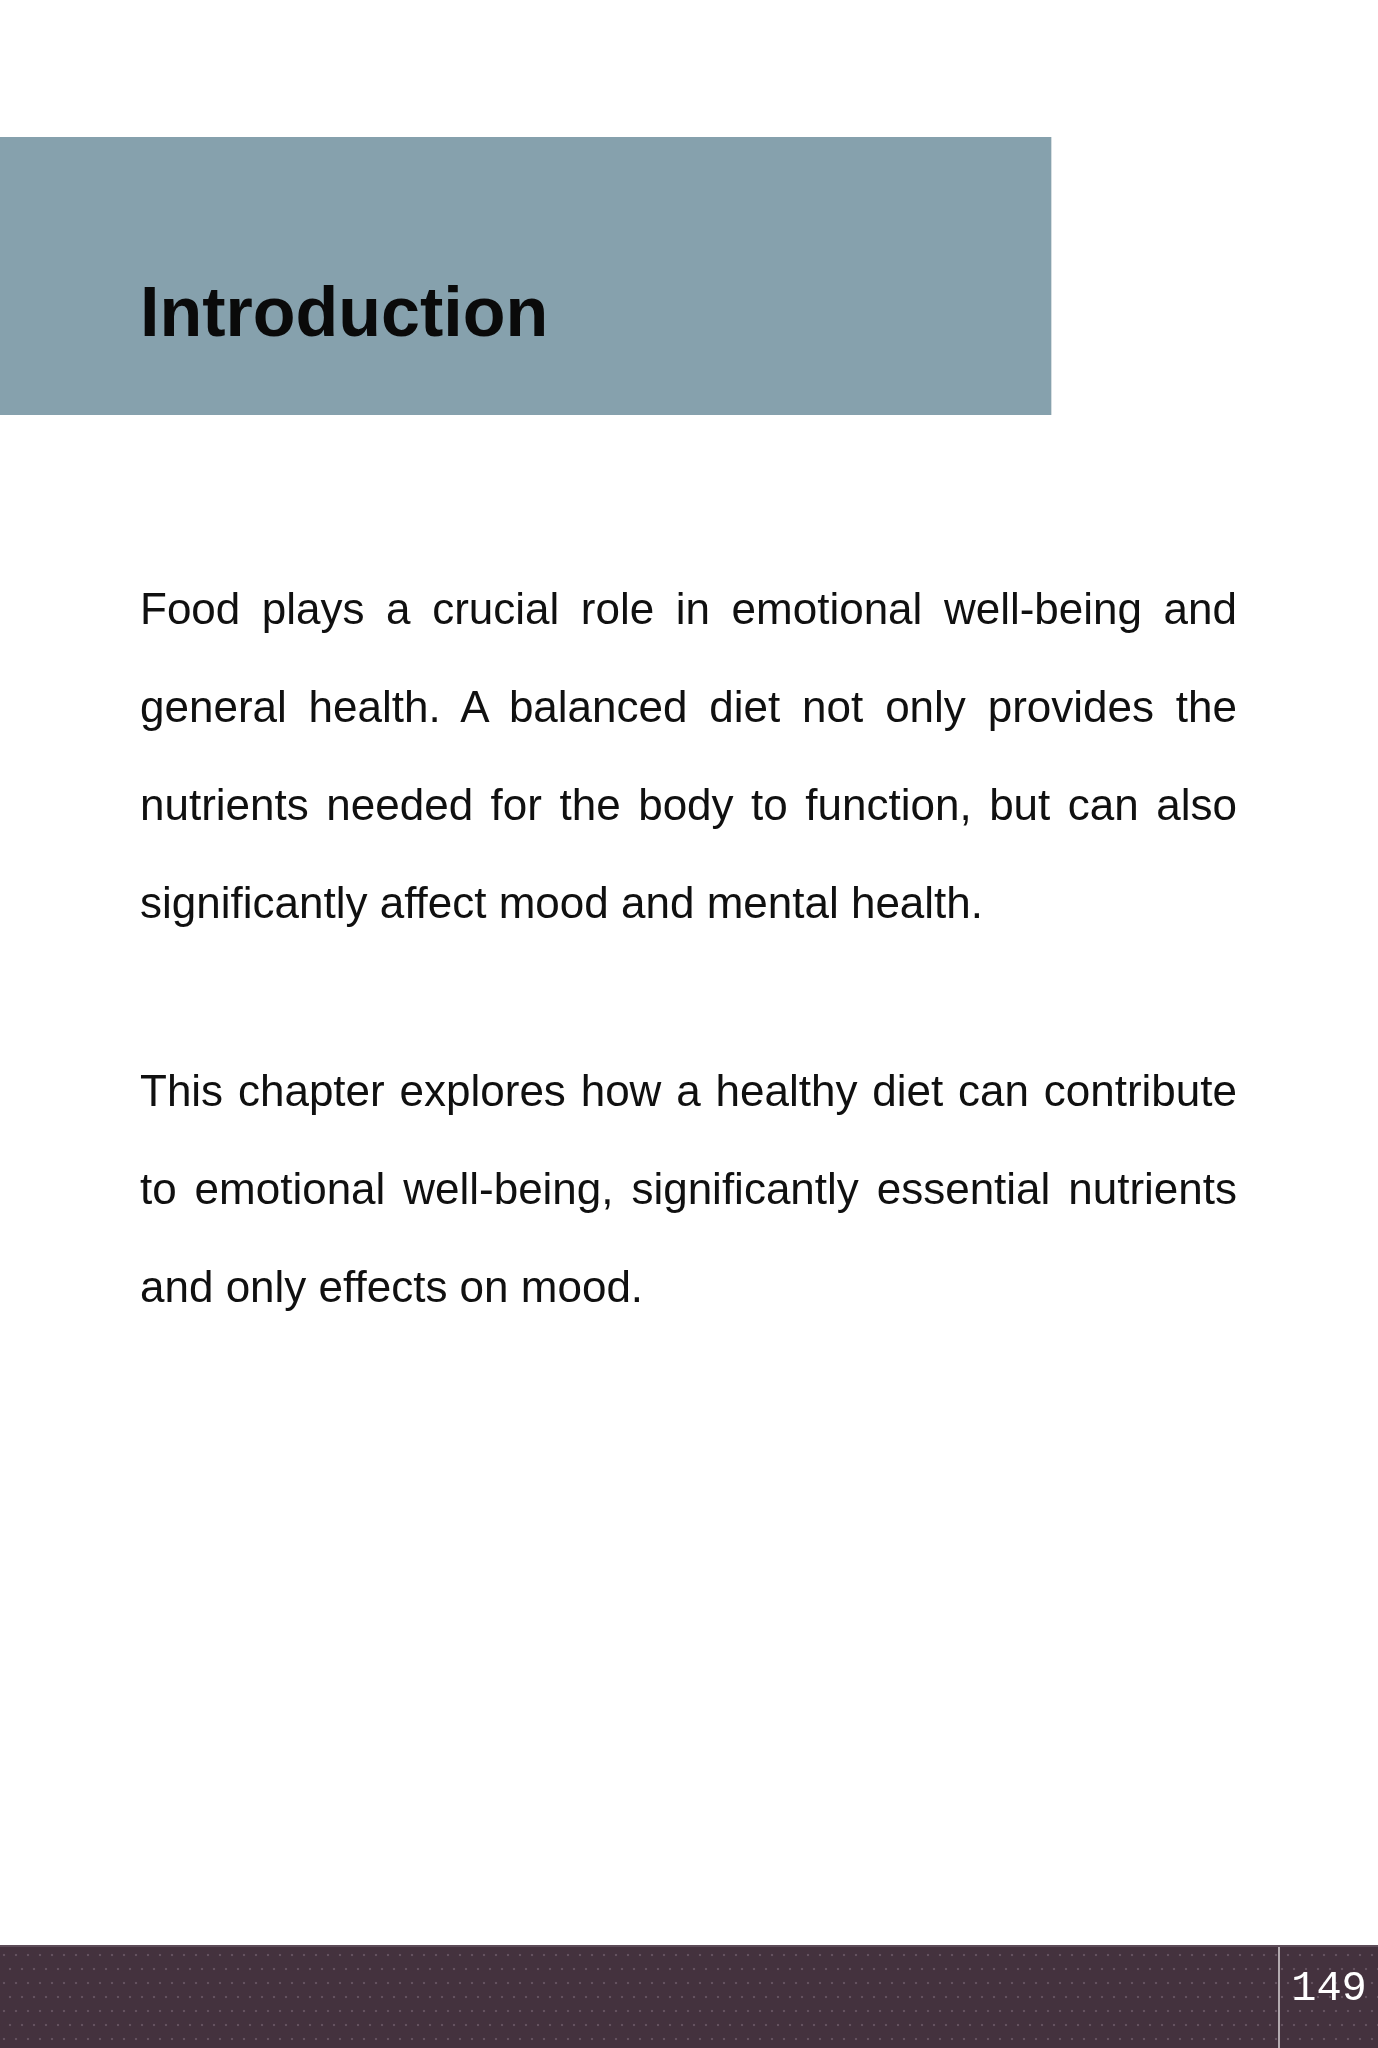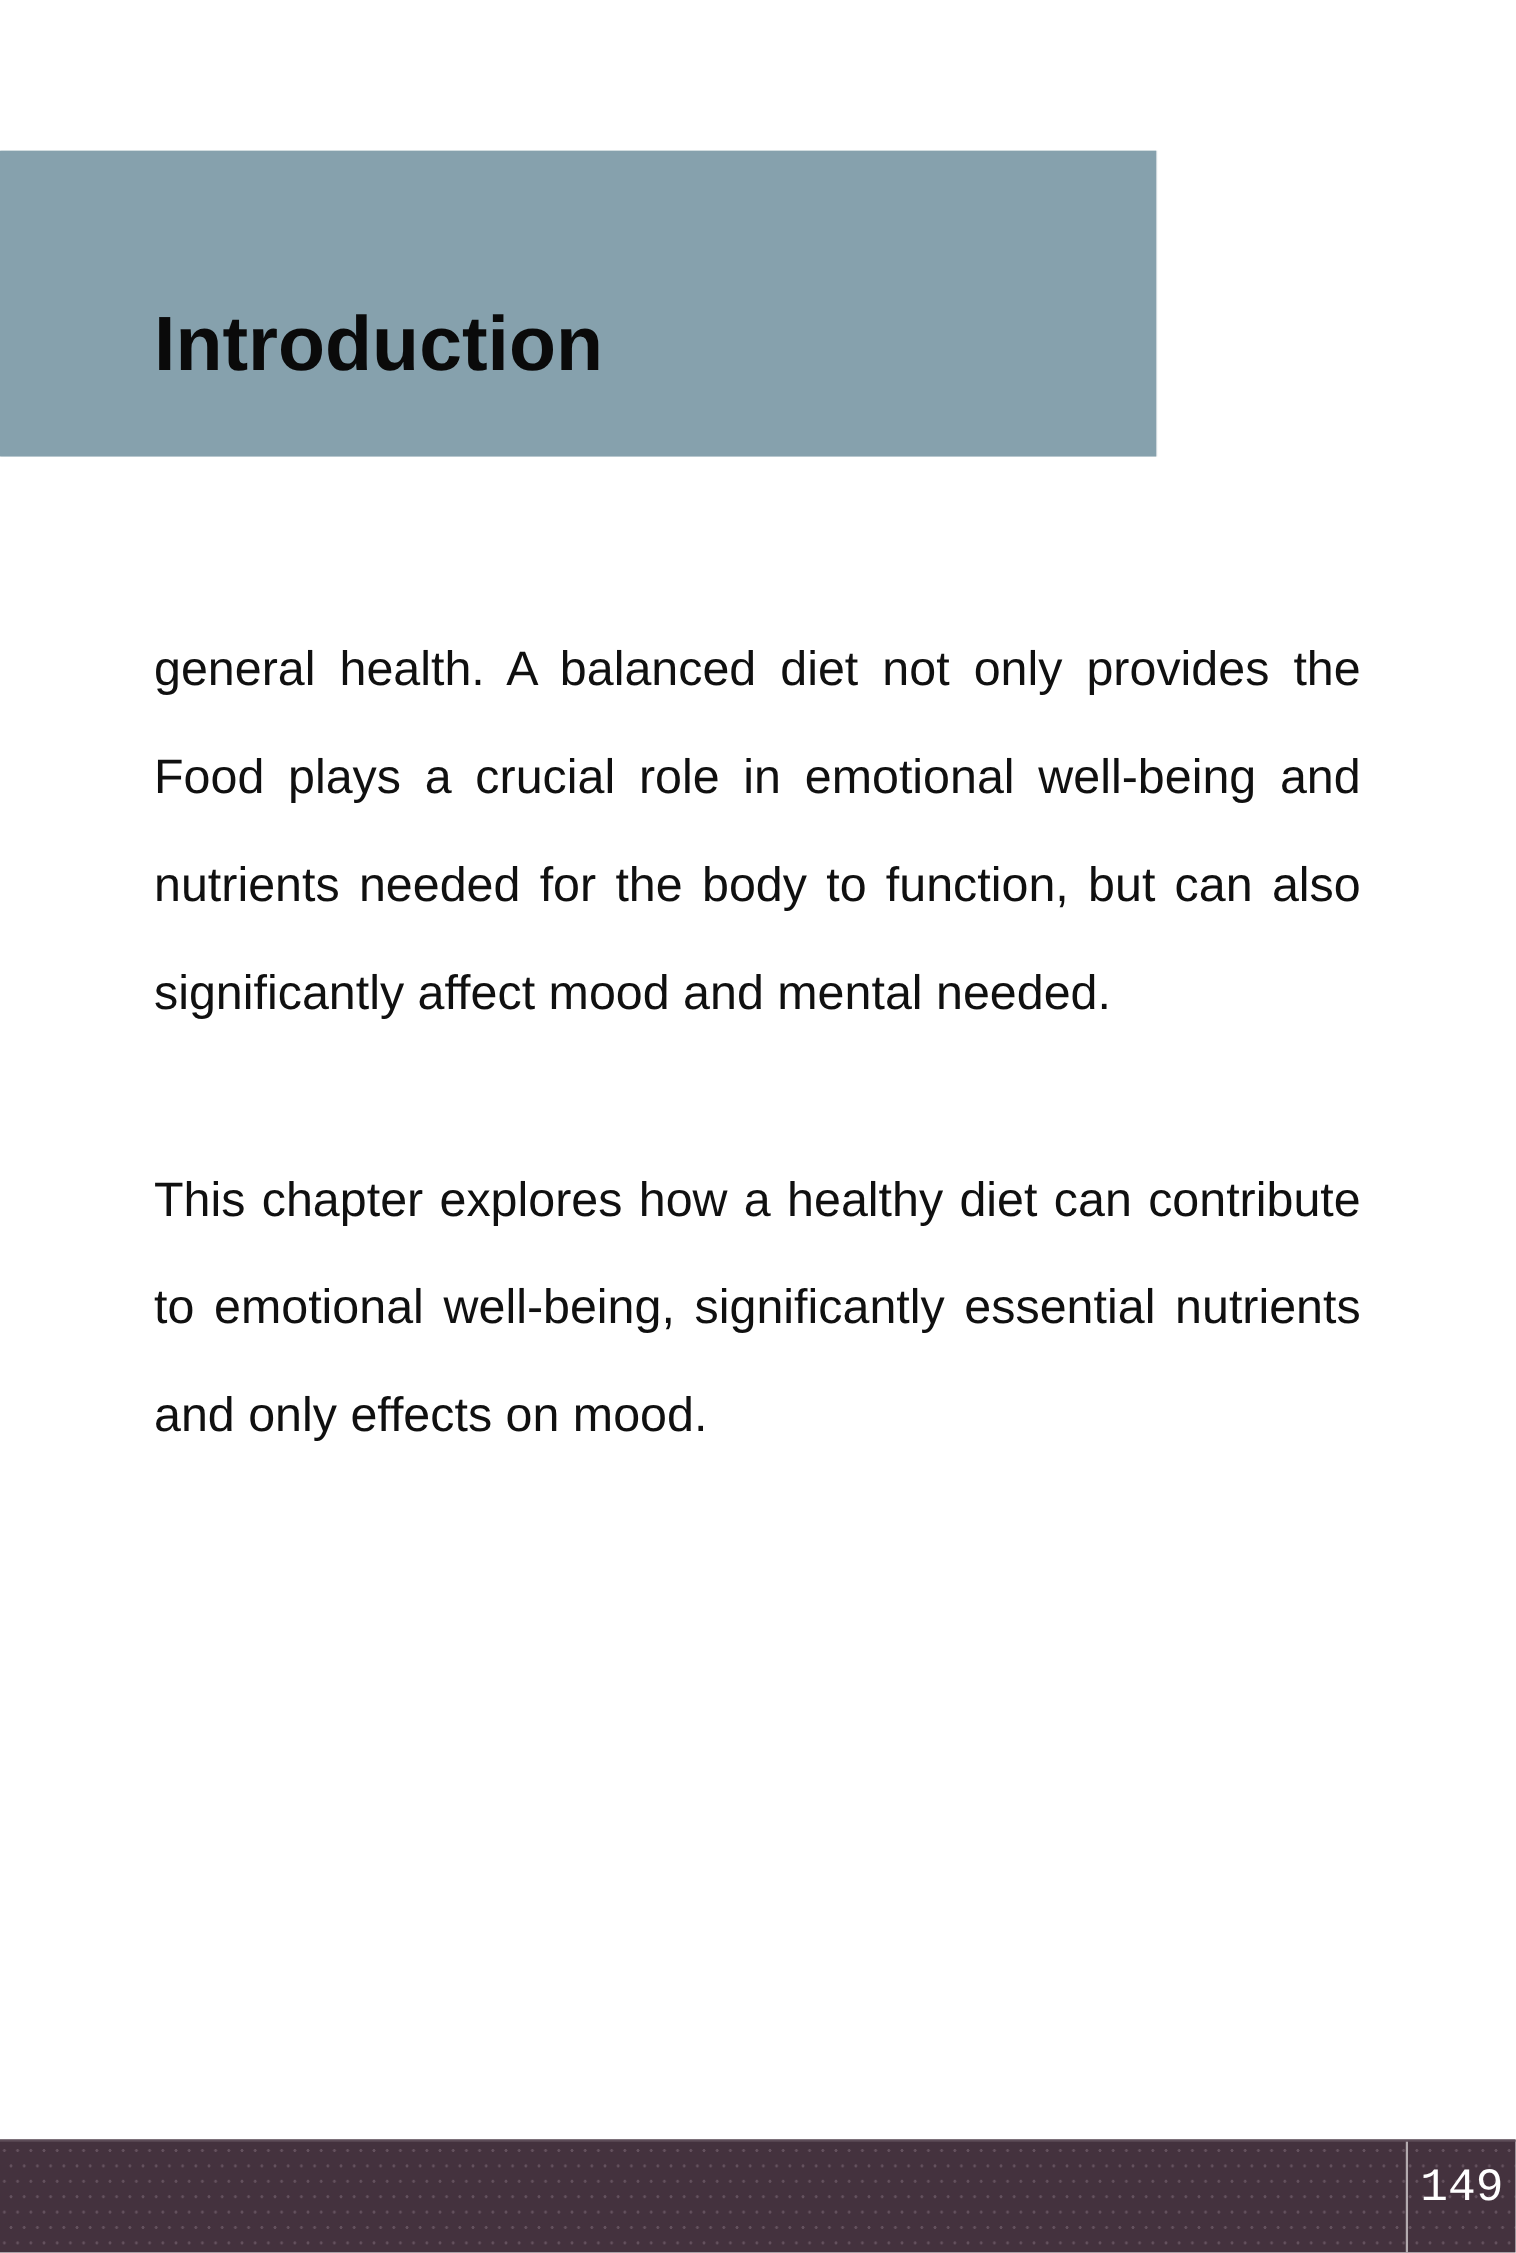"general health. A balanced diet" div.text-line { order: before "Food plays a crucial role" -> after "Food plays a crucial role" }
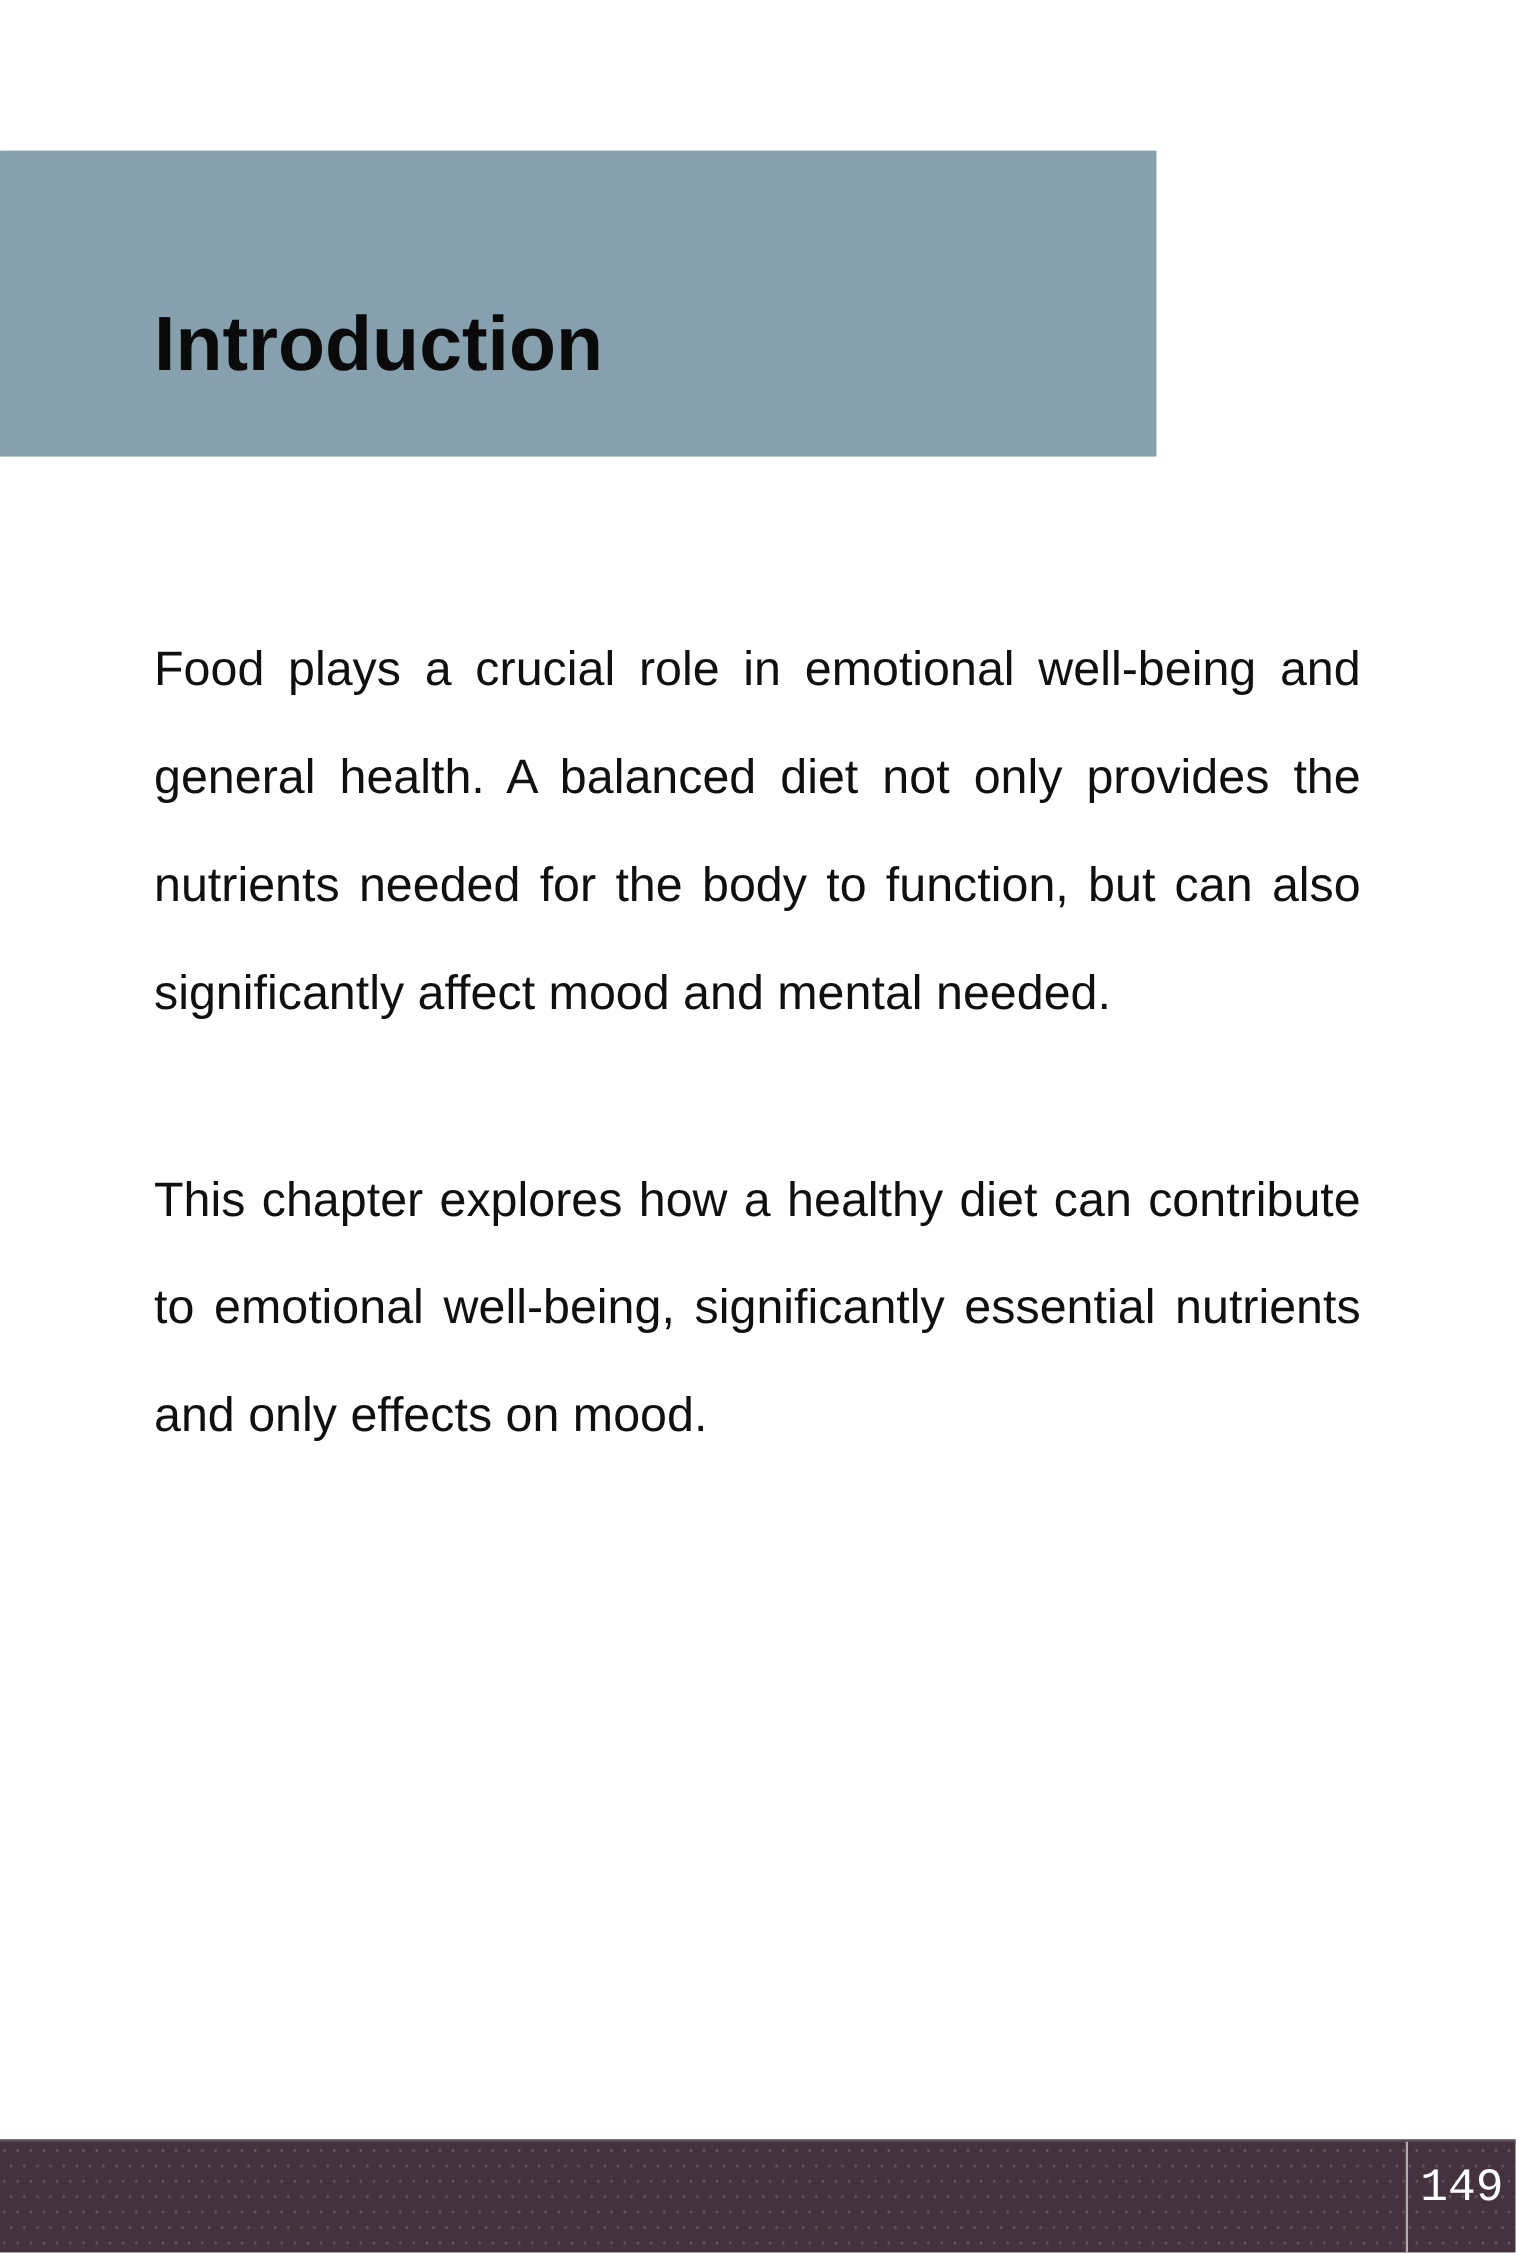"significantly affect mood and mental" div.text-line { text: needed -> health }
